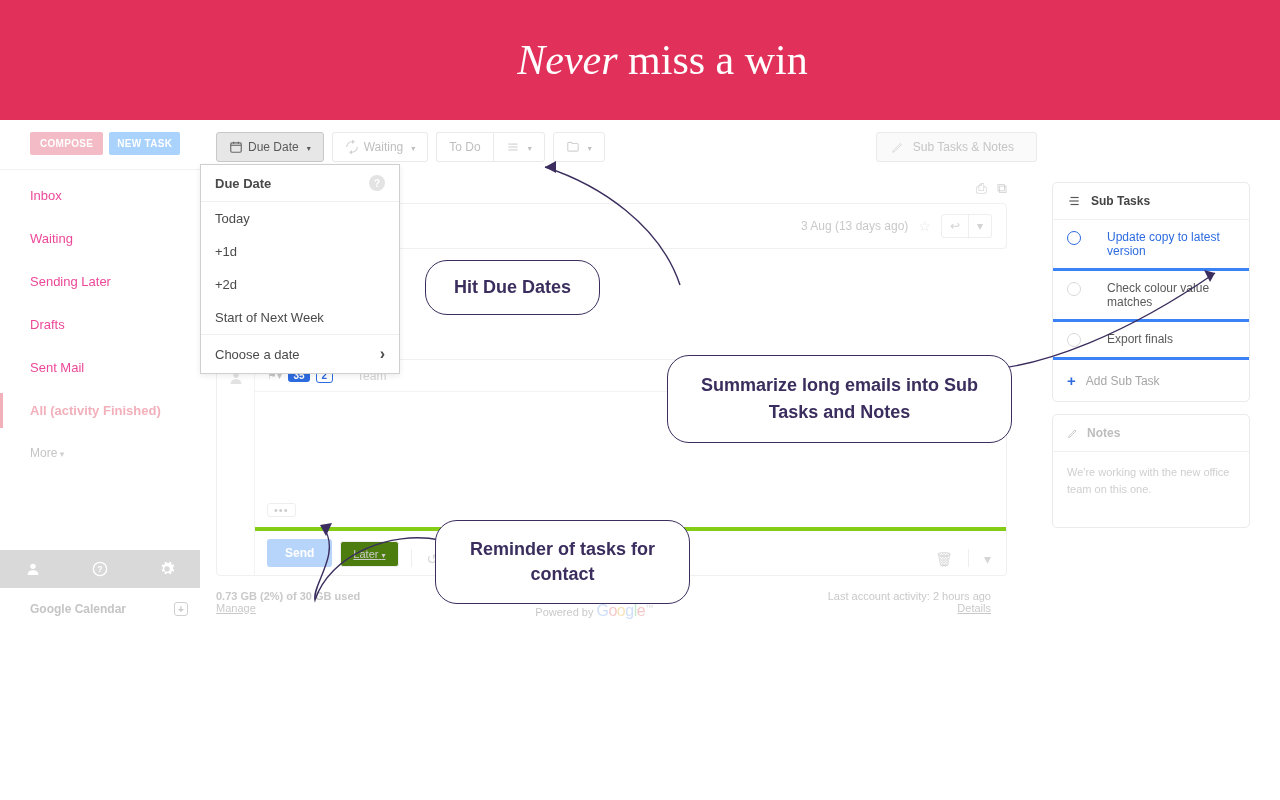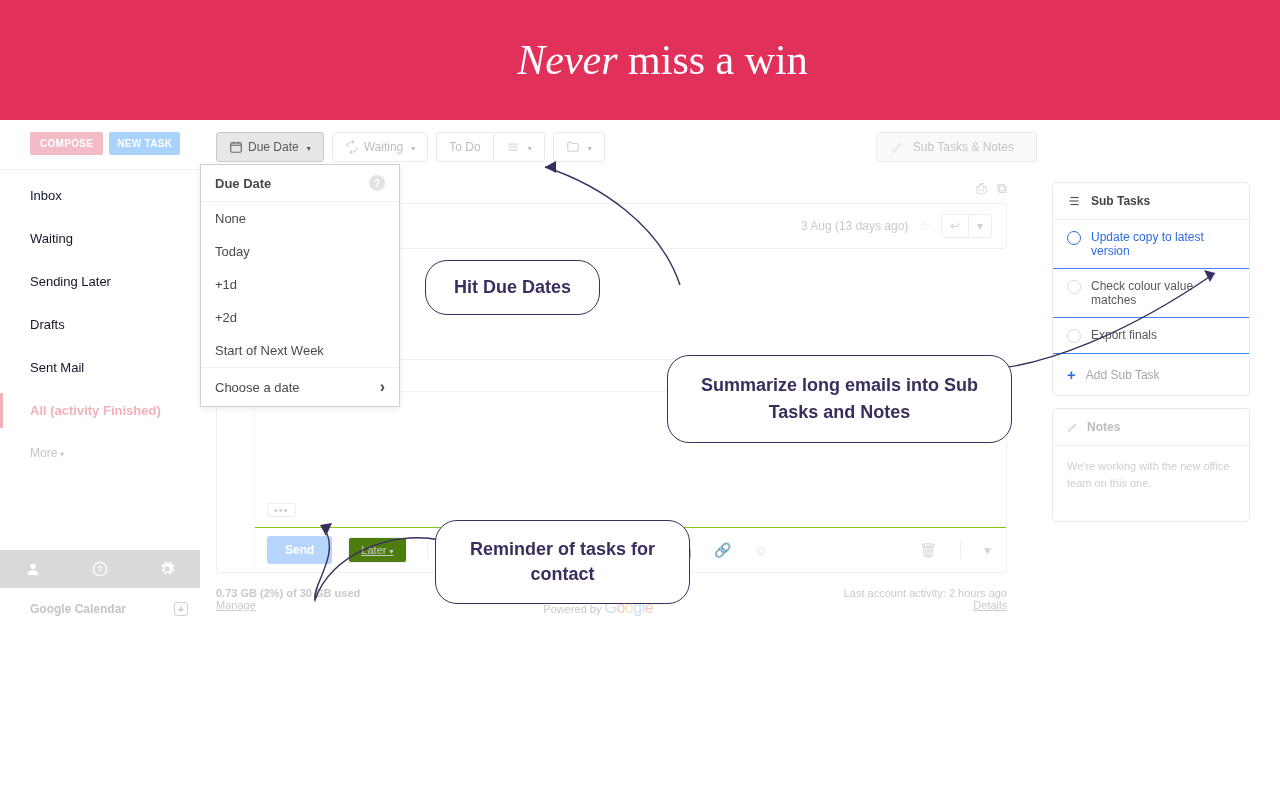"Inbox" .nav-item { color: #0f172a -> #ec4899 }
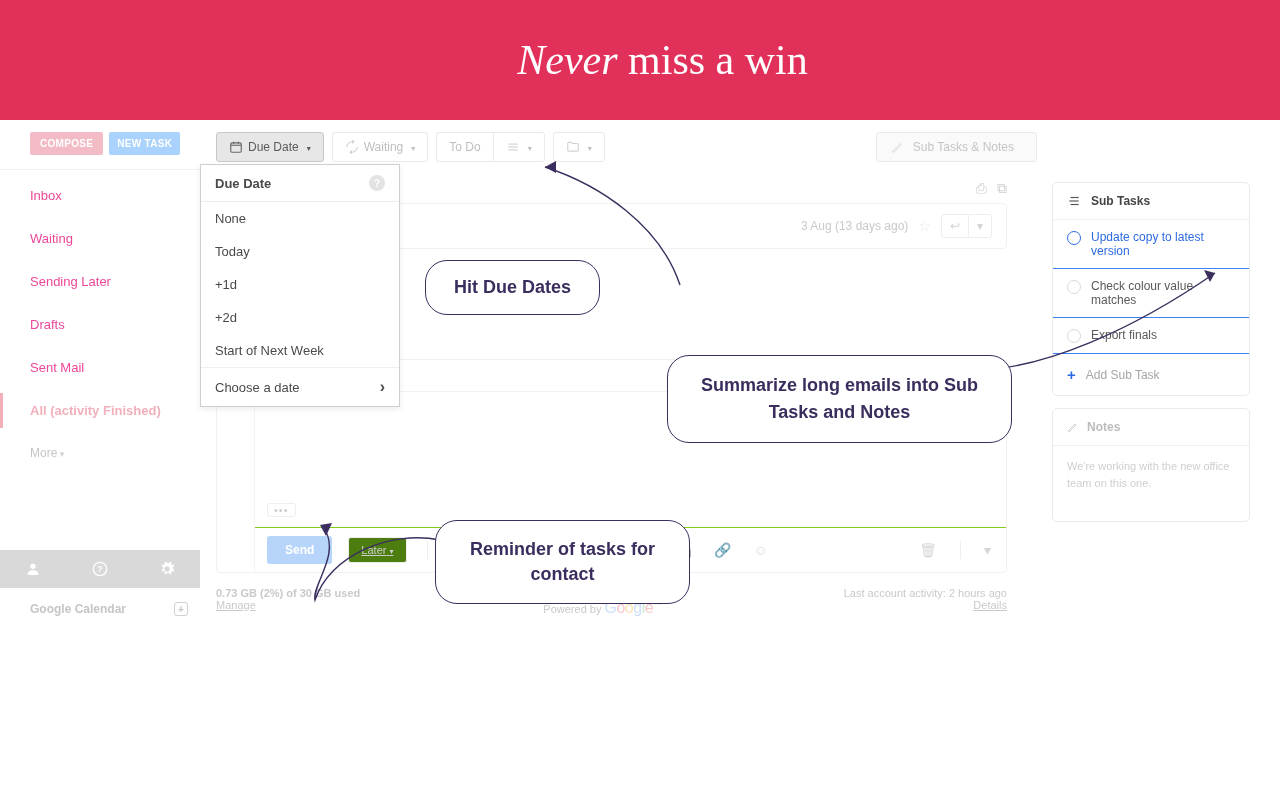"None" div.dropdown-item { html: <div>None</div> -> none }
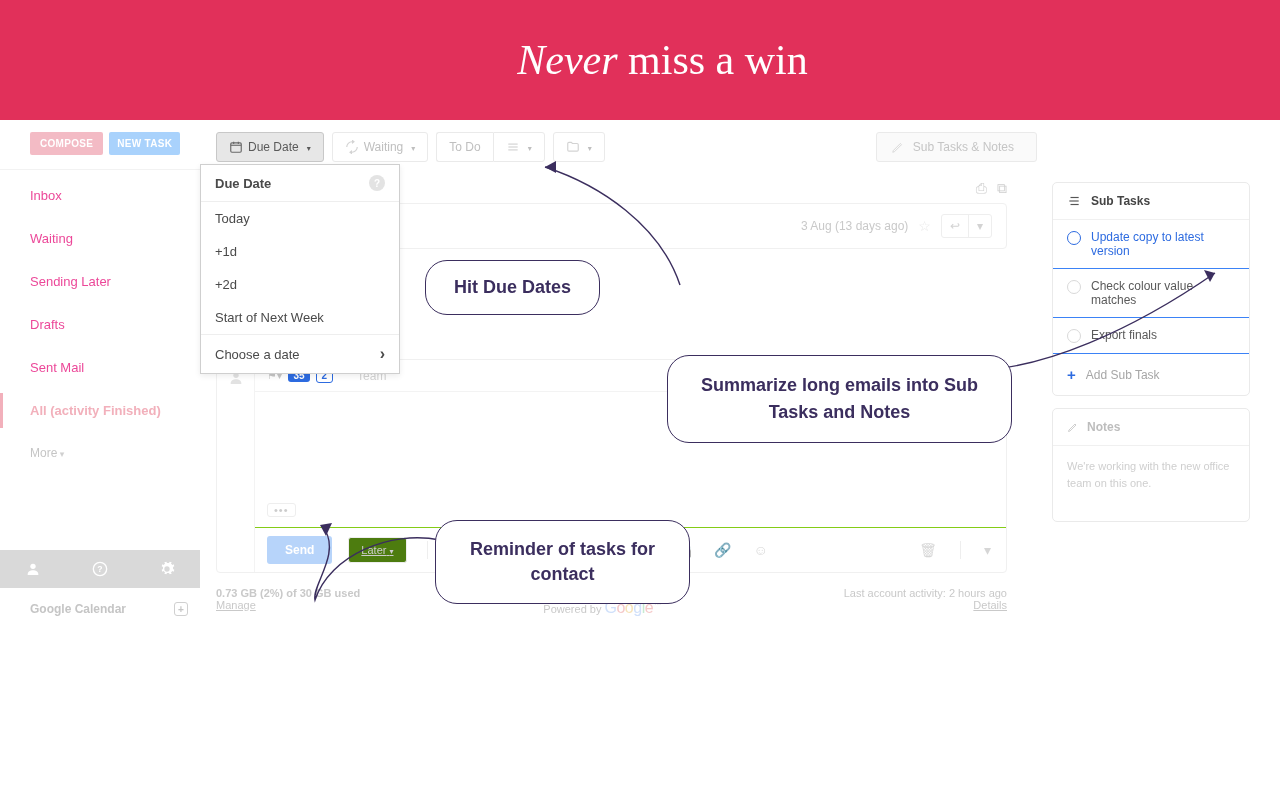"Update copy to latest version" .subtask { border-bottom: 1px solid #3b82f6 -> 3px solid #3b82f6; gap: 10px -> 26px }
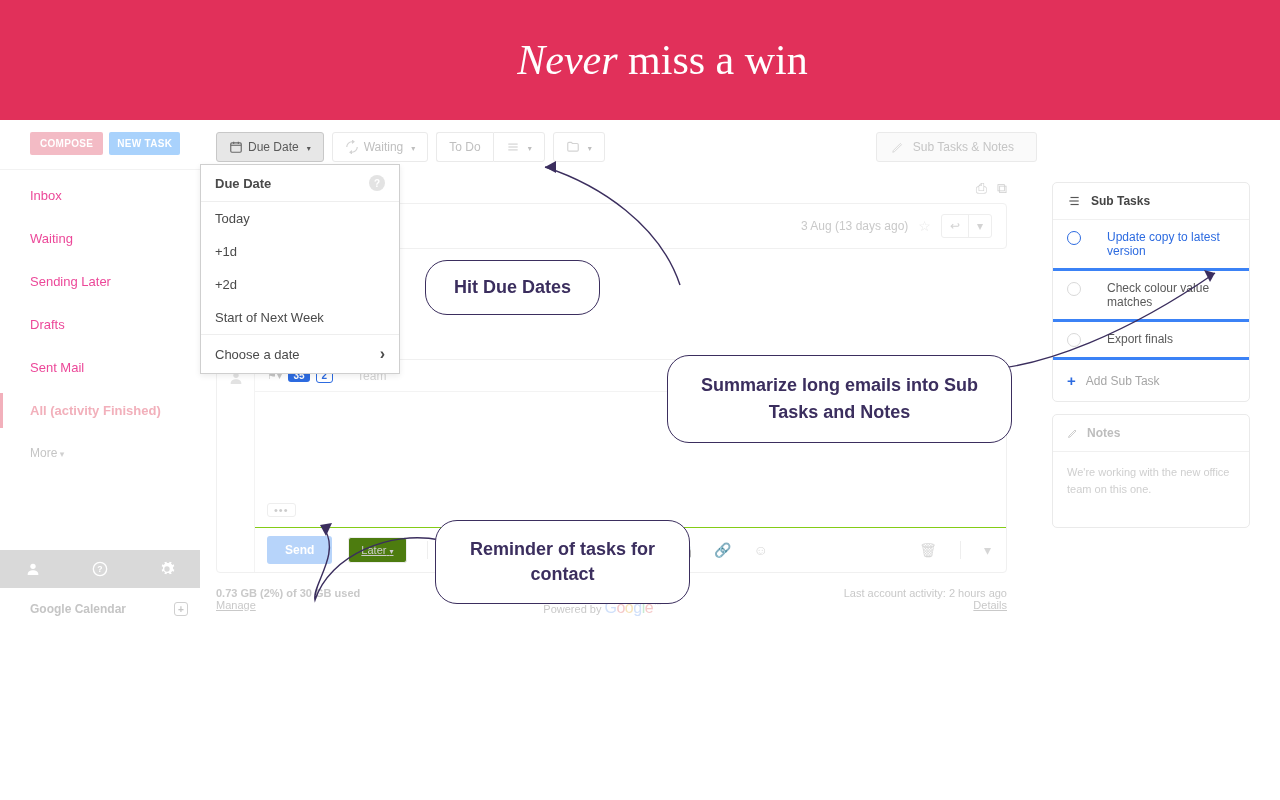"Send" .compose-toolbar { align-items: center -> flex-end; border-top: 1px solid #84cc16 -> 4px solid #84cc16; gap: 16px -> 8px }
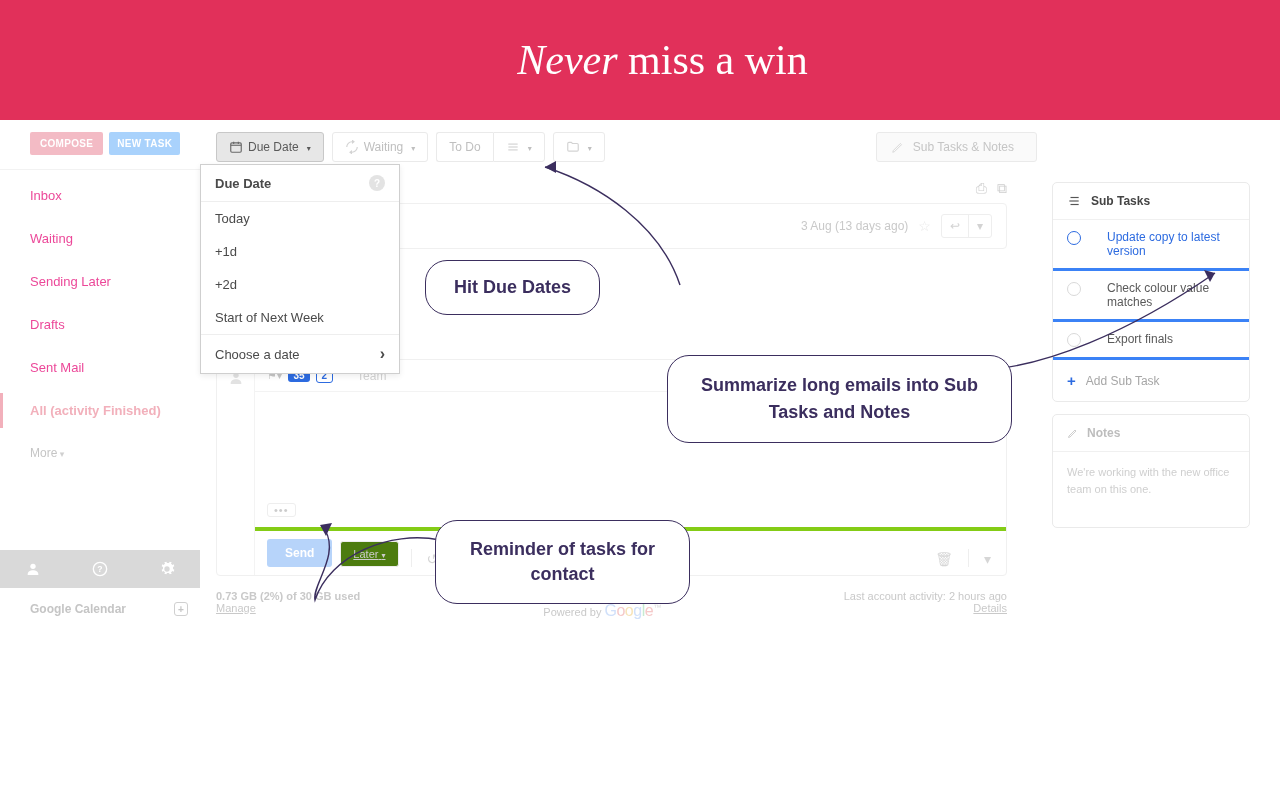"0.73 GB (2%) of 30" .footer { margin: 14px 30px 0 0 -> 14px 46px 0 0 }
